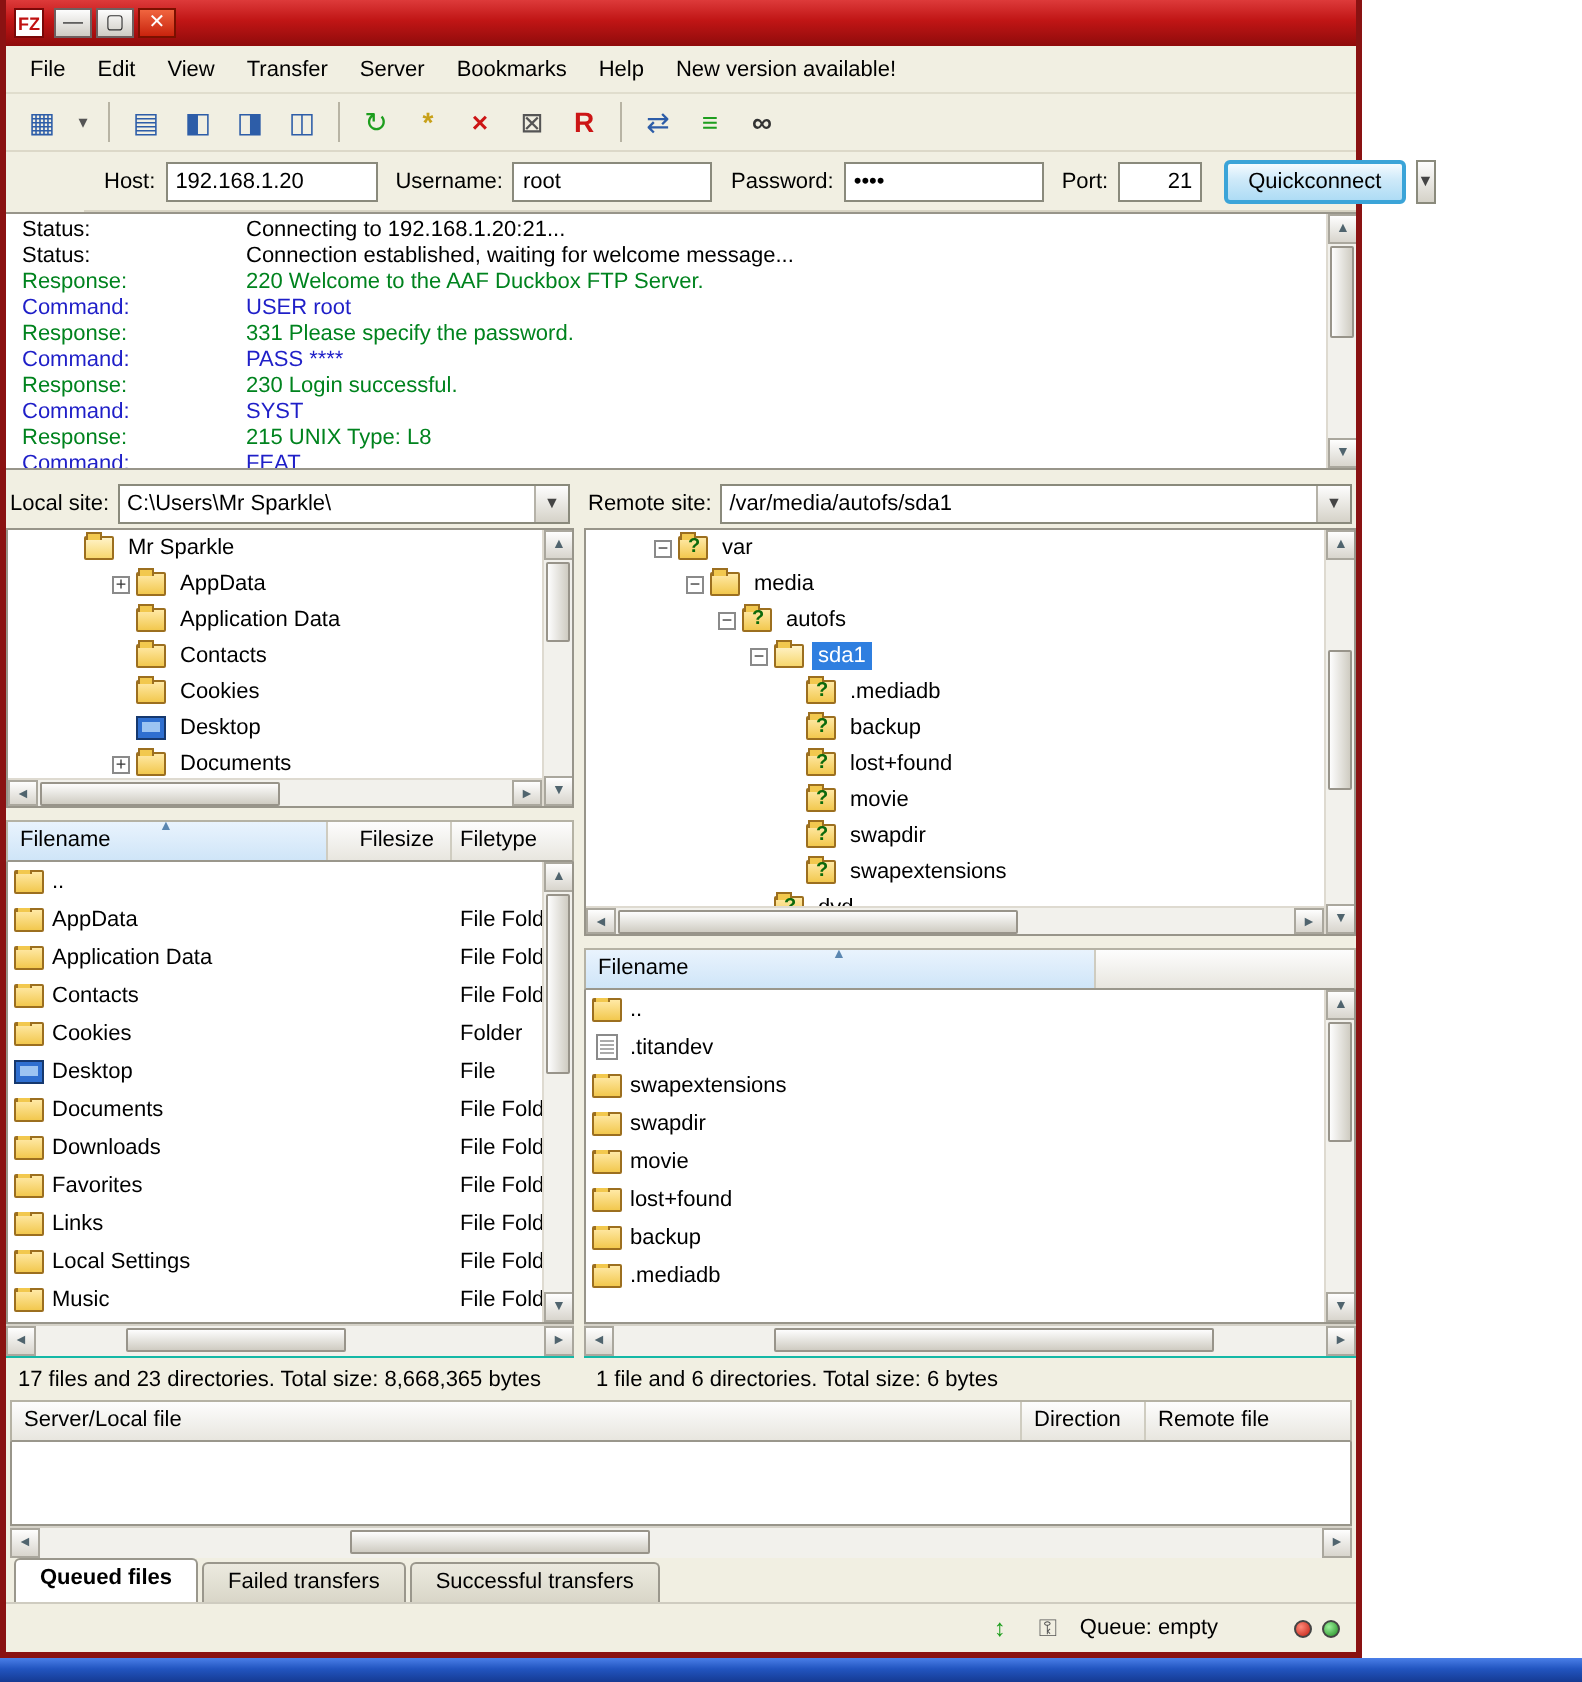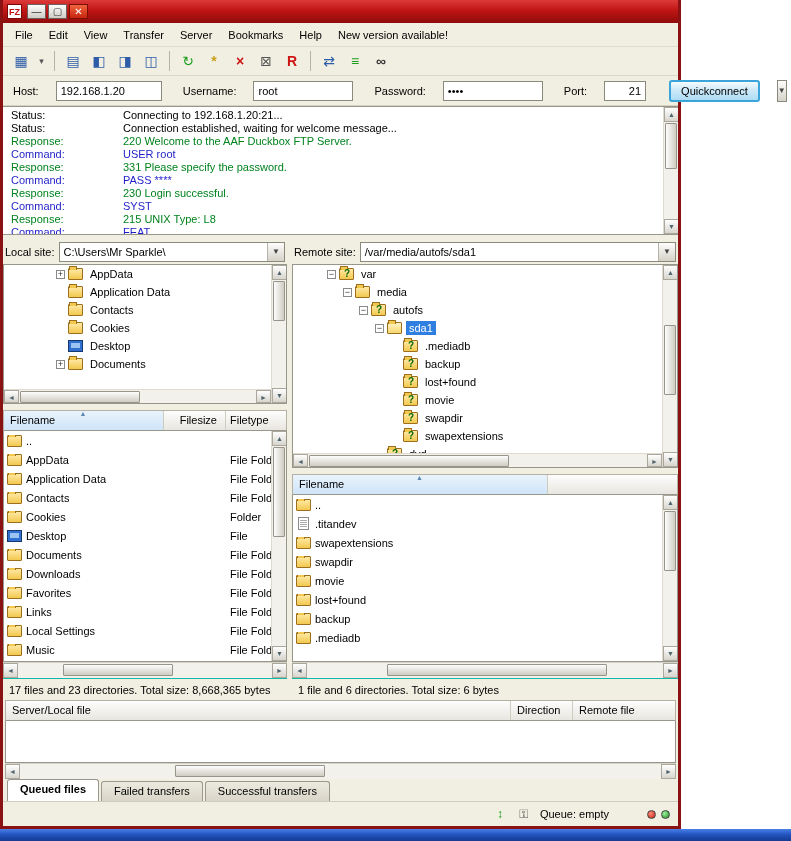"Host:" .quickbar { gap: 17px -> 5px; margin-left: none -> 39px }
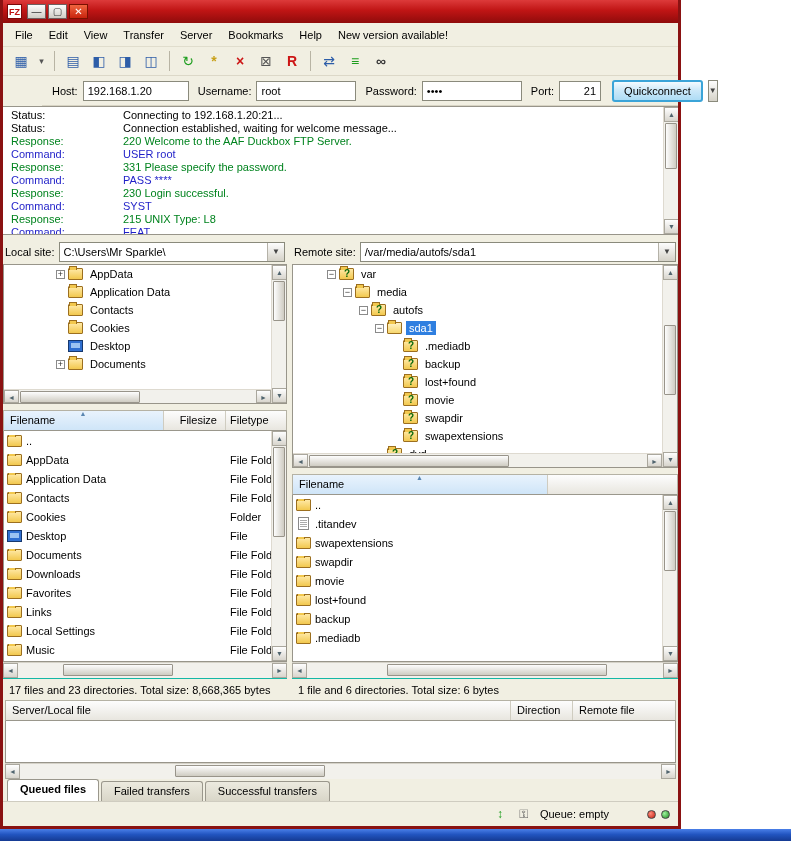"Mr Sparkle" div.trow { html: none -> <div> <span></span> <span>Mr Sparkle</span> </div> }
